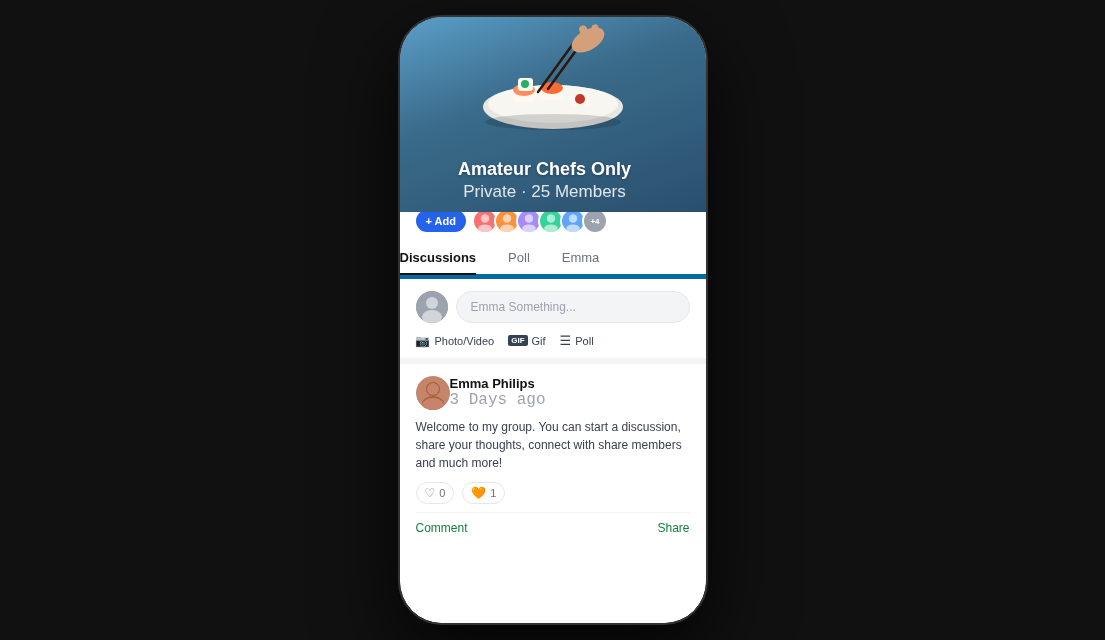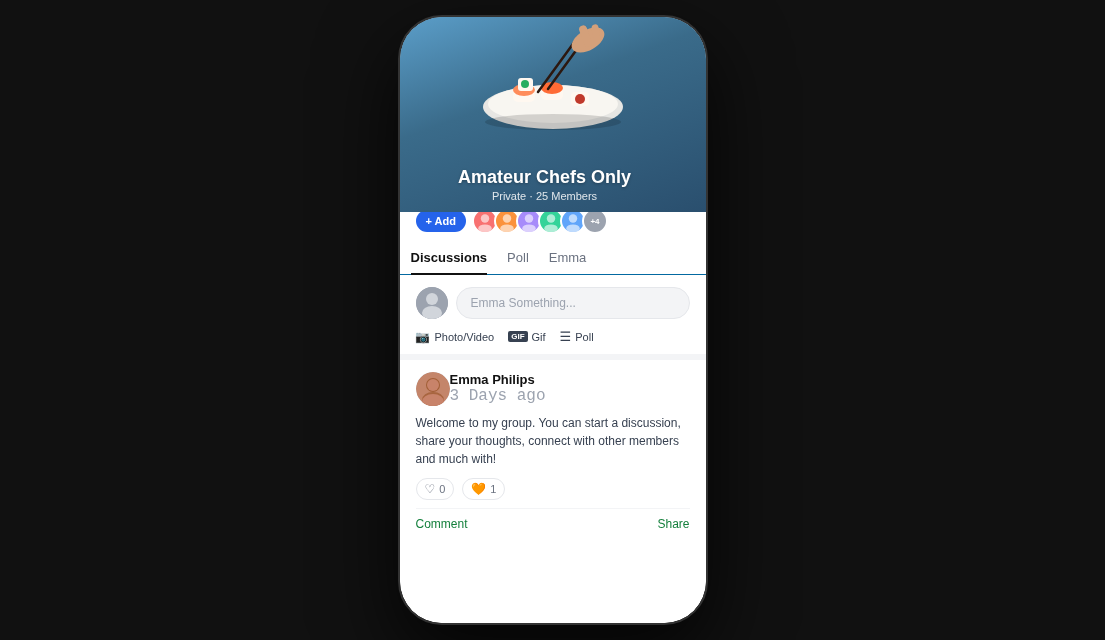"Private · 25 Members" .hero-subtitle { font-size: 11px -> 17px }
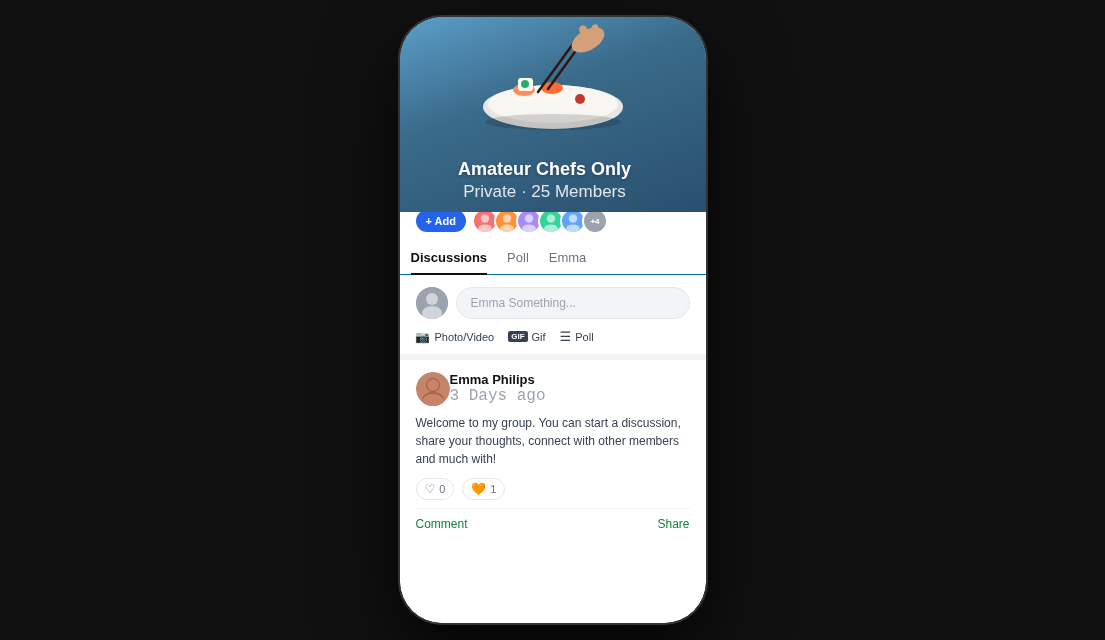"Discussions" .tabs { border-bottom: 1px solid #0369a1 -> 5px solid #0369a1; gap: 20px -> 32px; padding: 0 11px -> 0 0 }
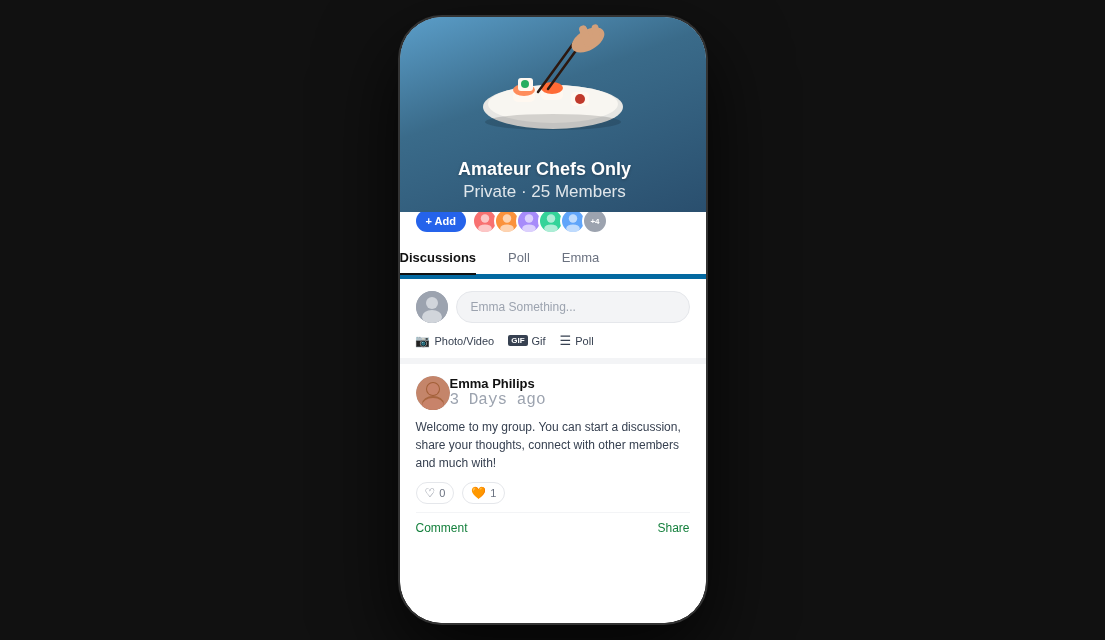"Welcome to my group. You" div.post-text { text: other members and much with -> share members and much more }
